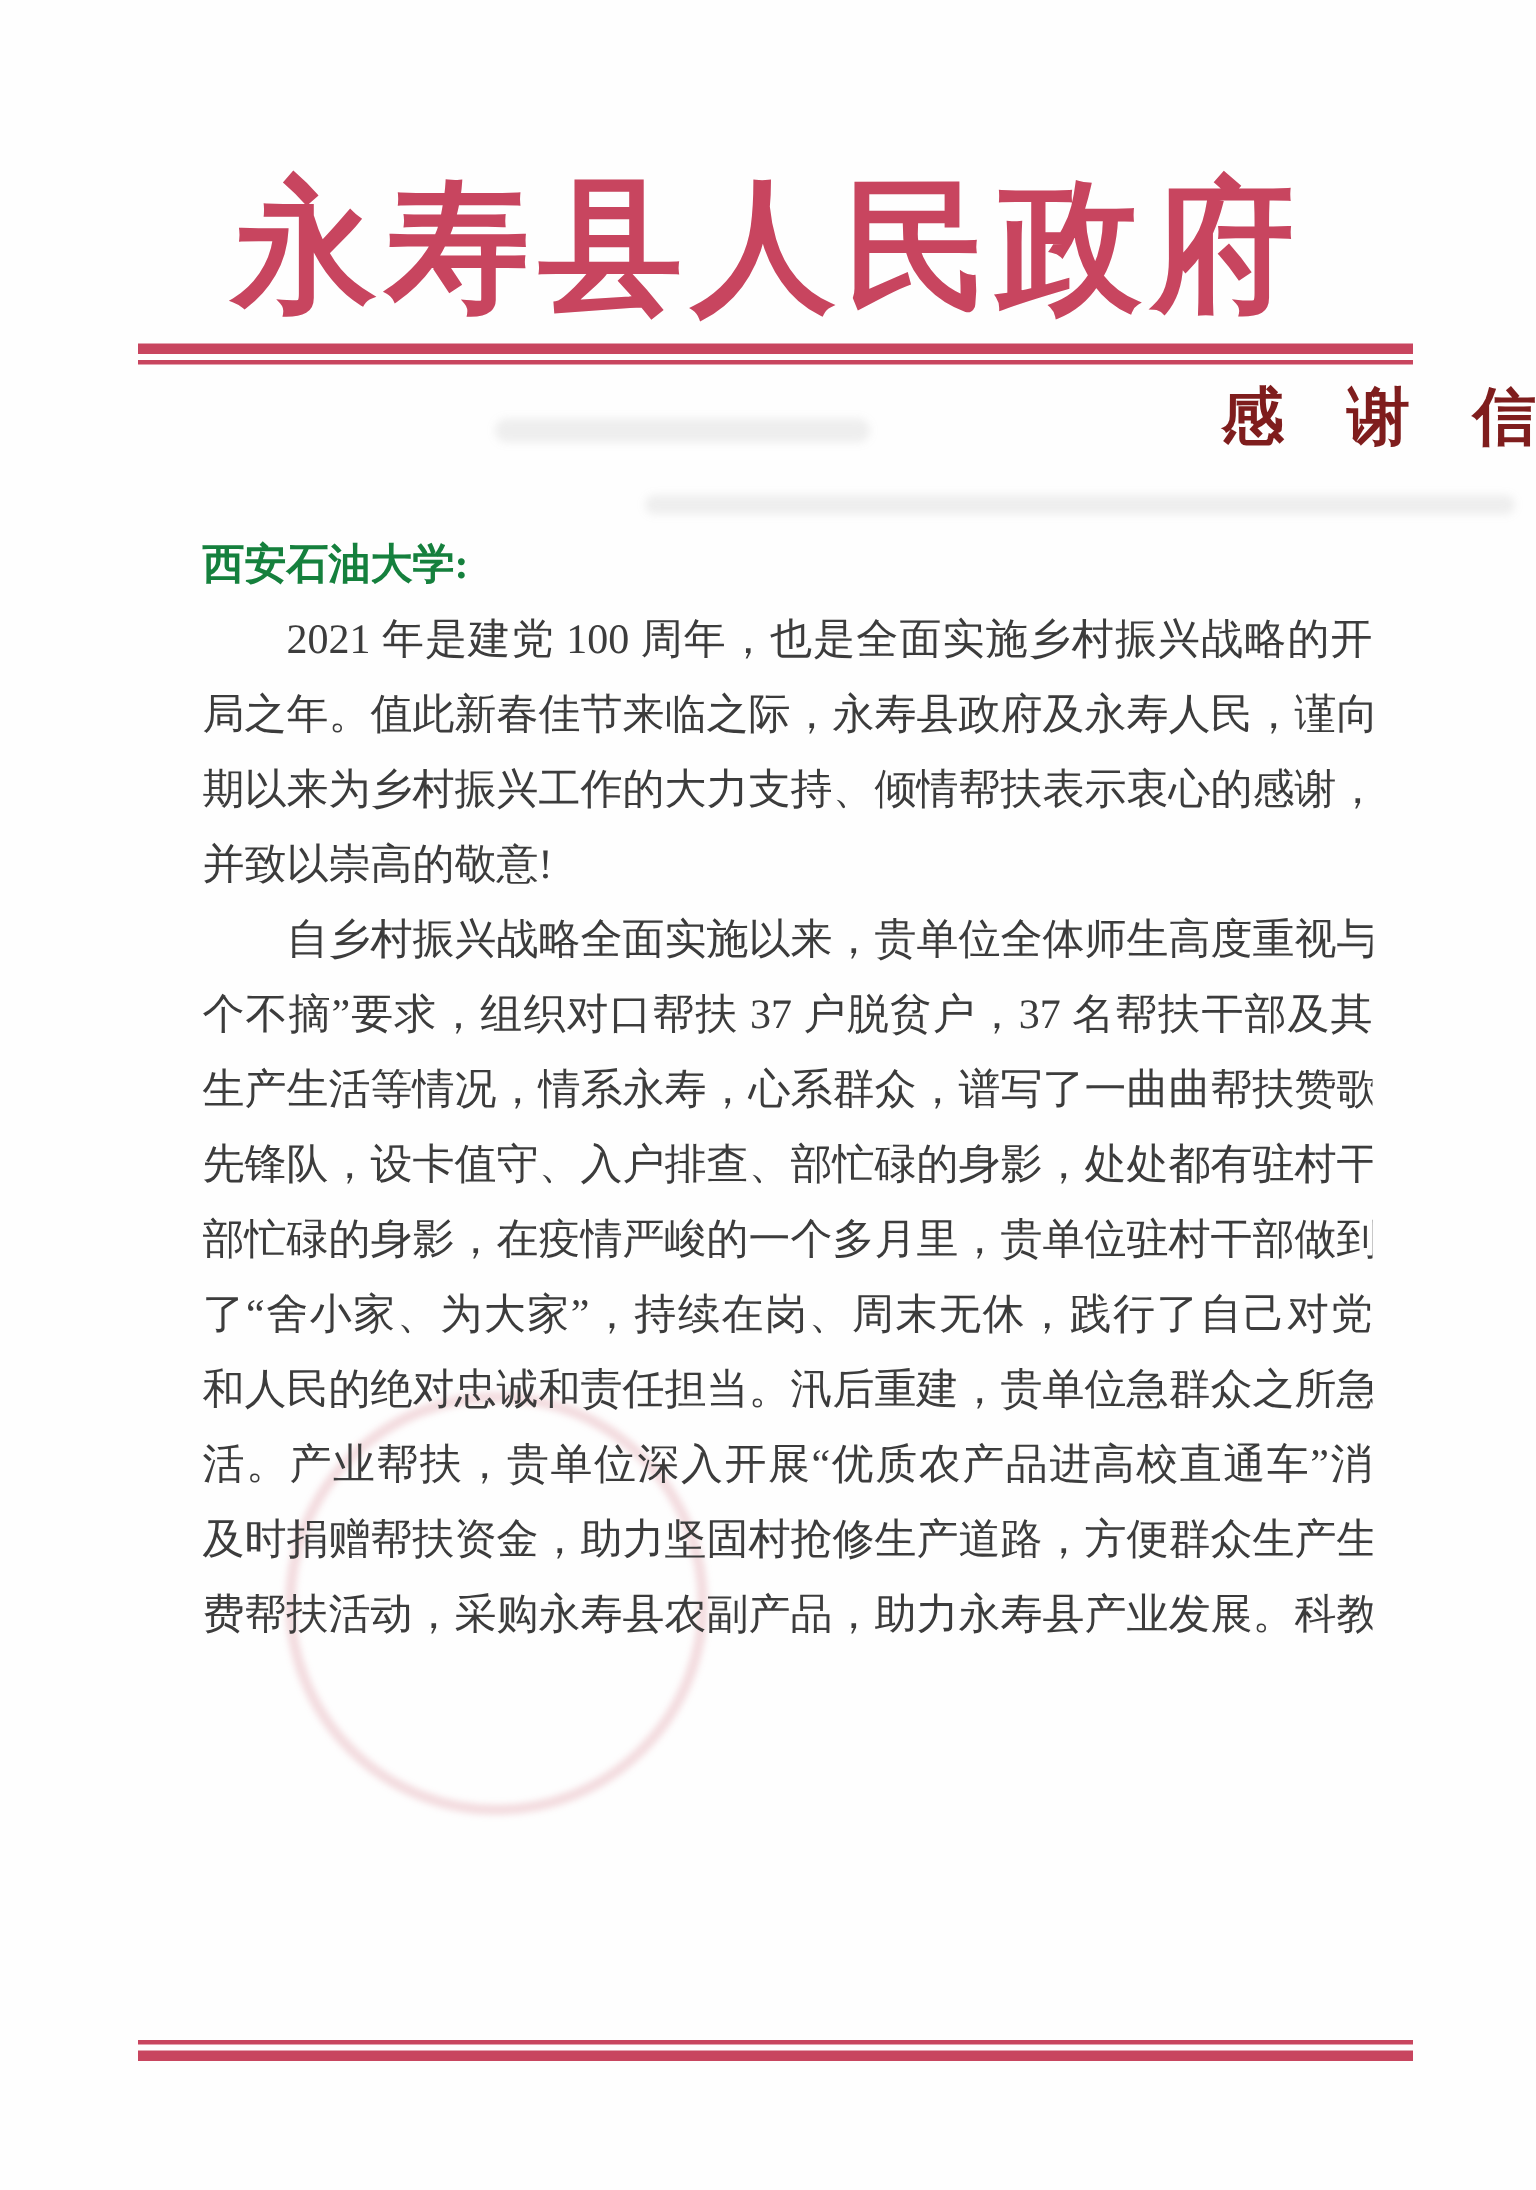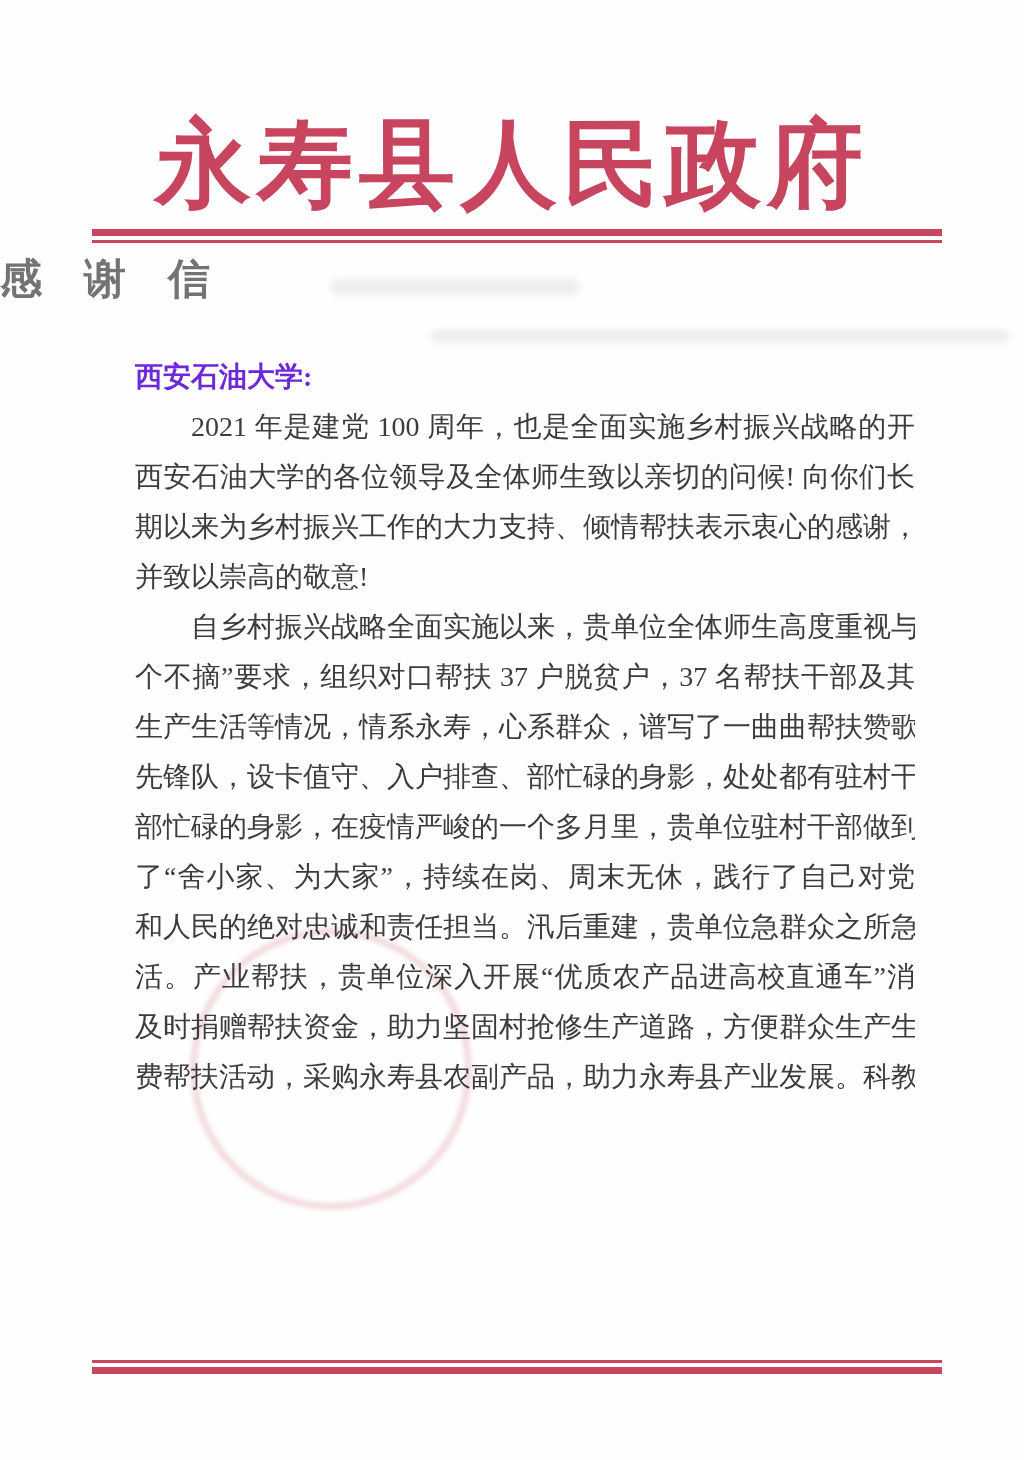"感 谢 信" .letter-title { color: #737373 -> #7f1d1d; text-align: left -> right }
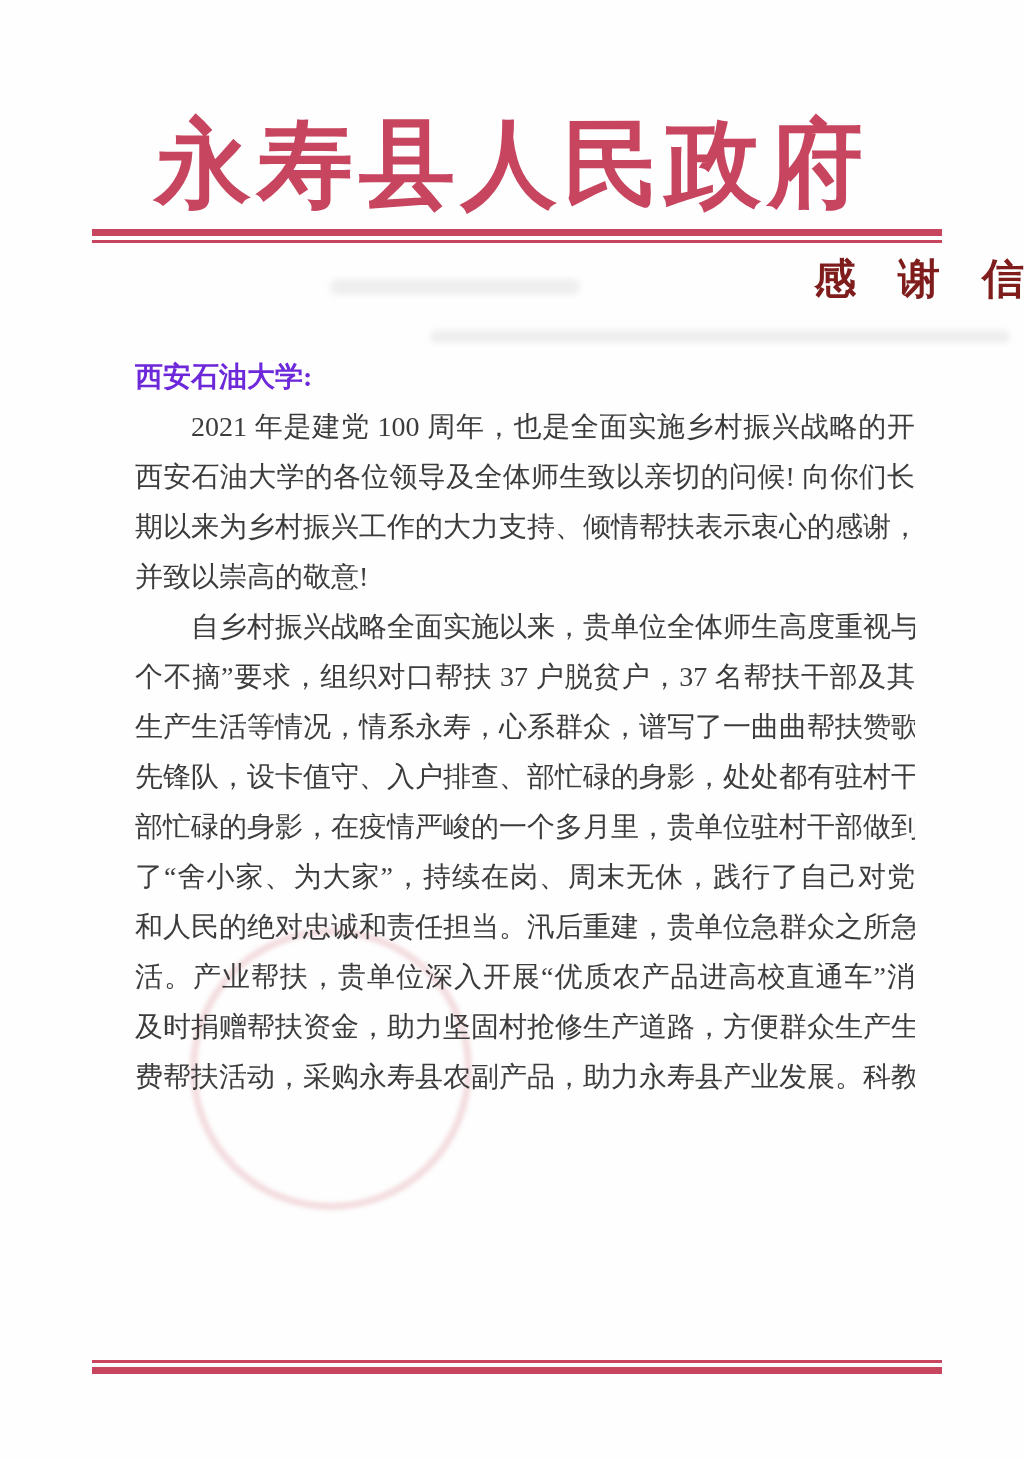"西安石油大学:" .salutation { color: #6d28d9 -> #15803d }
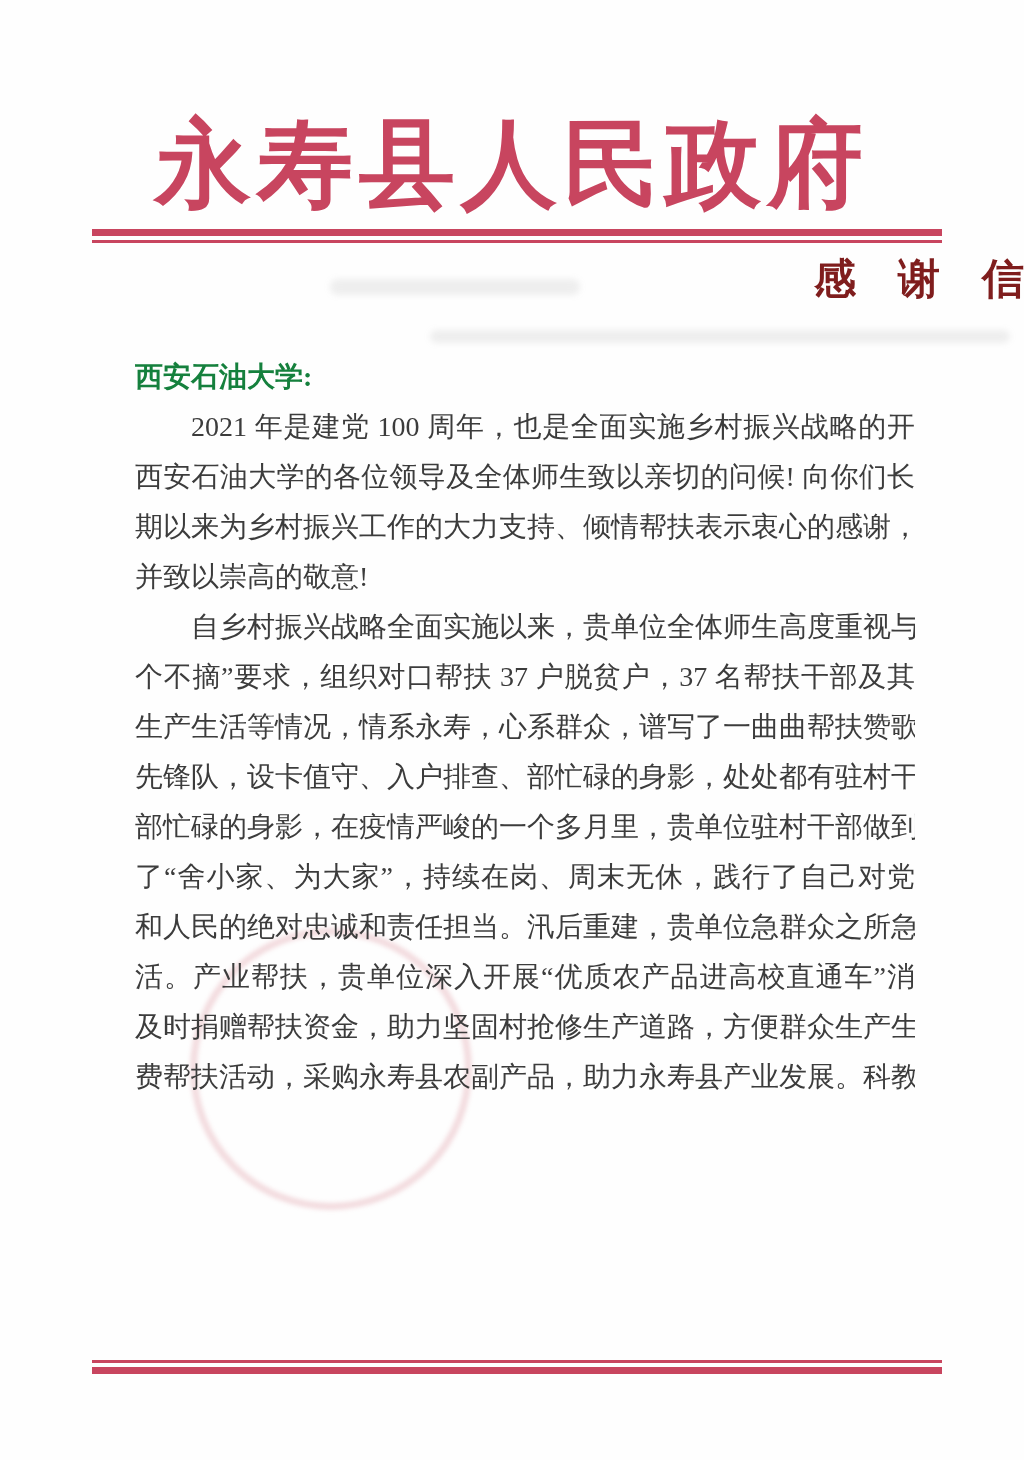"局之年。值此新春佳节来临之际，永寿县政府及永寿人民，谨向" div.line { html: none -> <div>局之年。值此新春佳节来临之际，永寿县政府及永寿人民，谨向</div> }
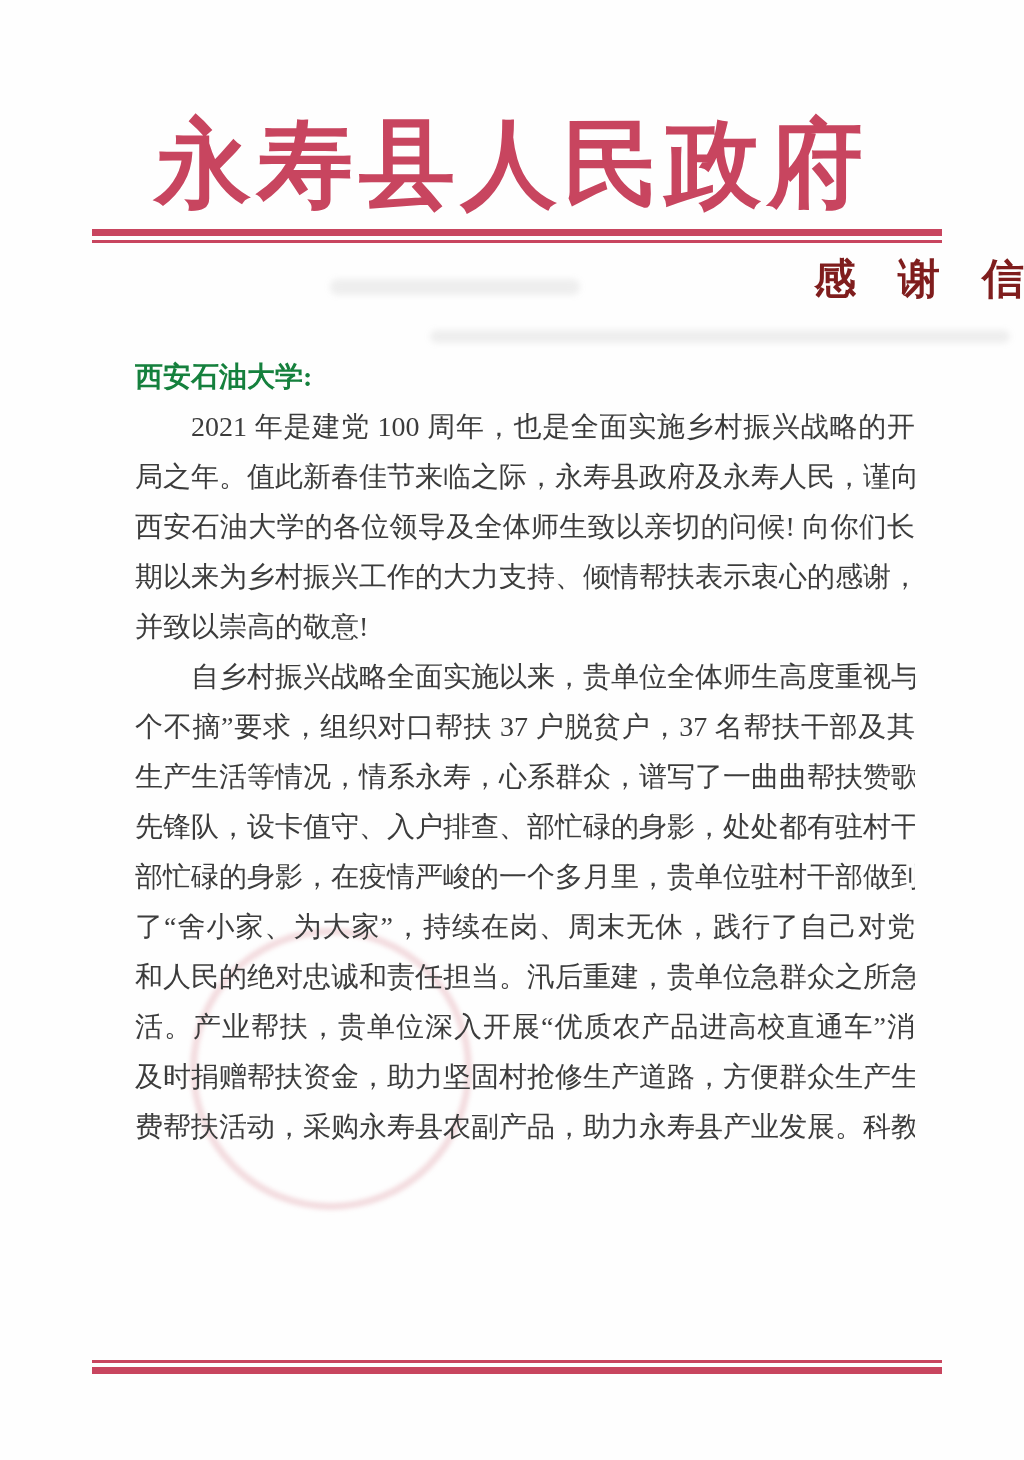"西安石油大学的各位领导及全体师生致以亲切的问候! 向你们长" div.line { html: <div>西安石油大学的各位领导及全体师生致以亲切的问候! 向你们长</div> -> none }
